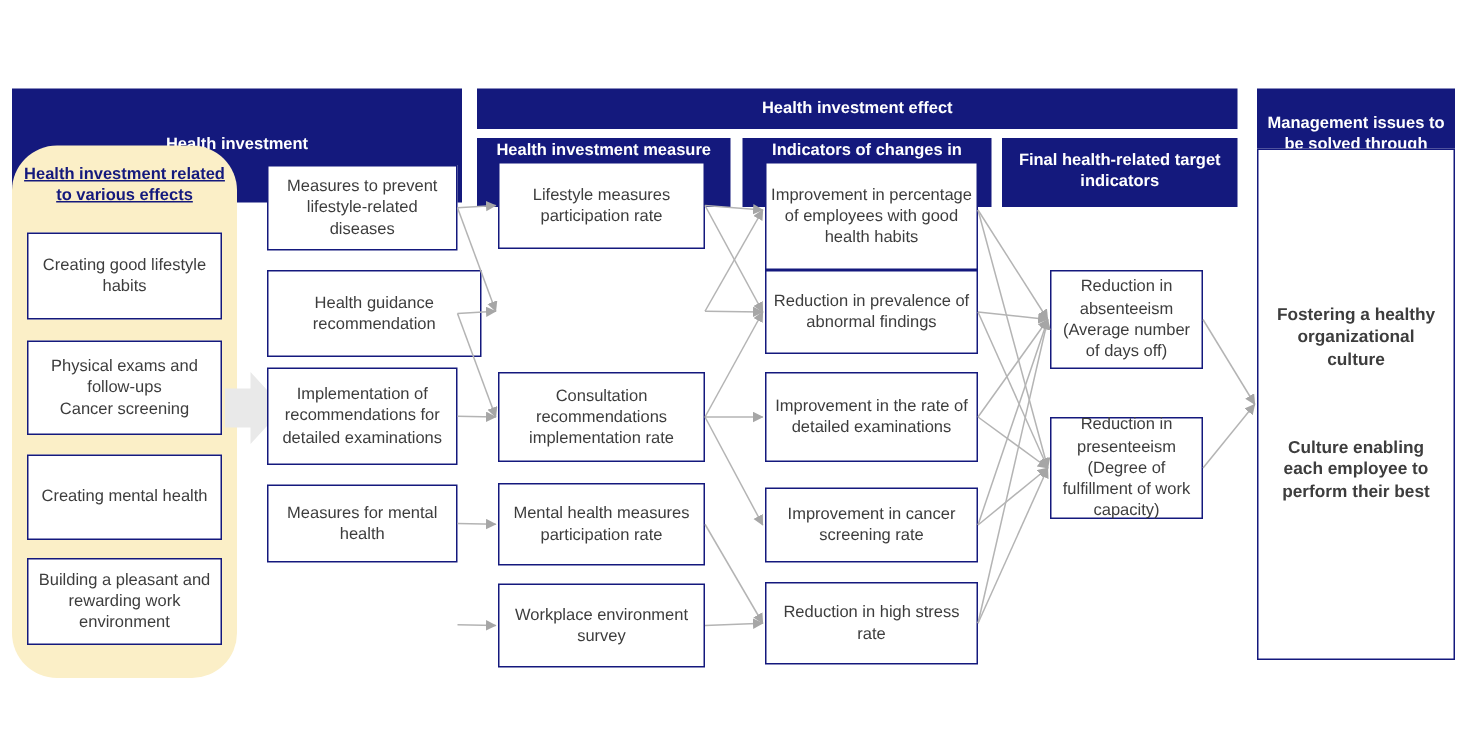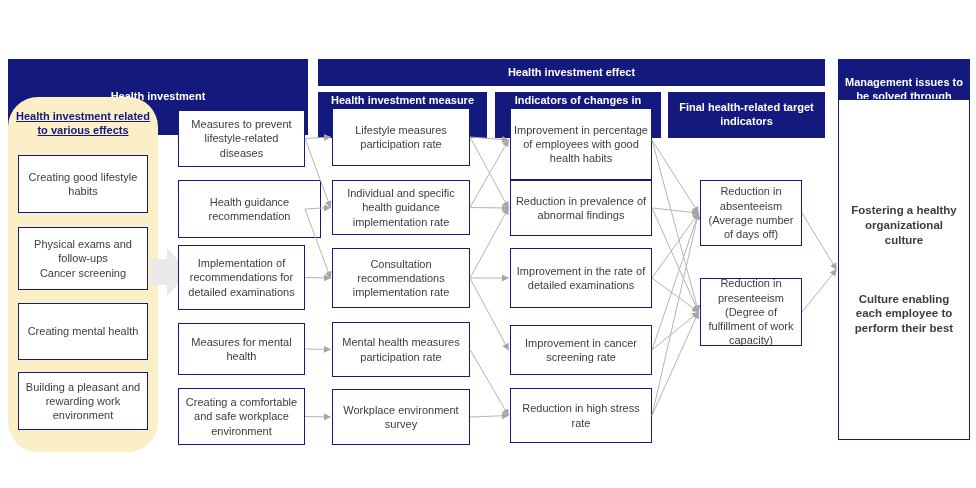"Individual and specific health guidance" div.node { html: <div>Individual and specific health guidance implementation rate</div> -> none }
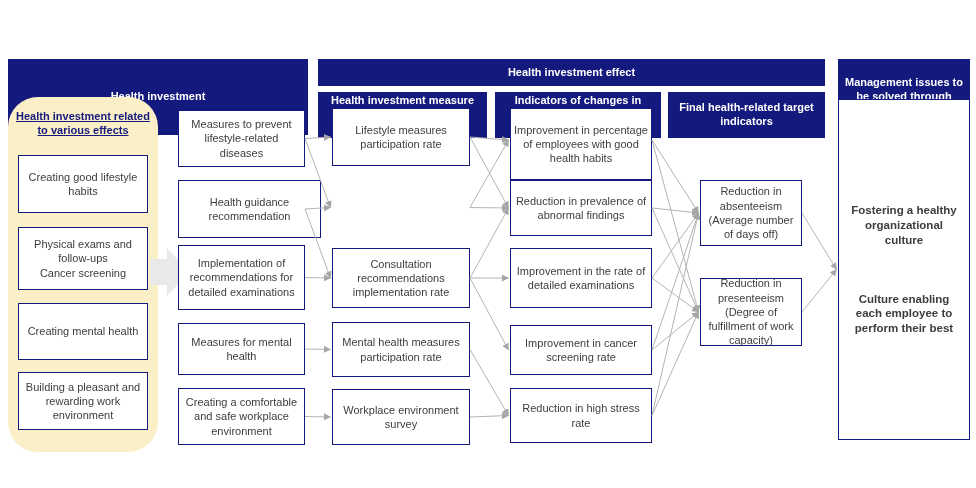"Creating a comfortable and safe" div.node { html: <div>Creating a comfortable and safe workplace environment</div> -> none }
